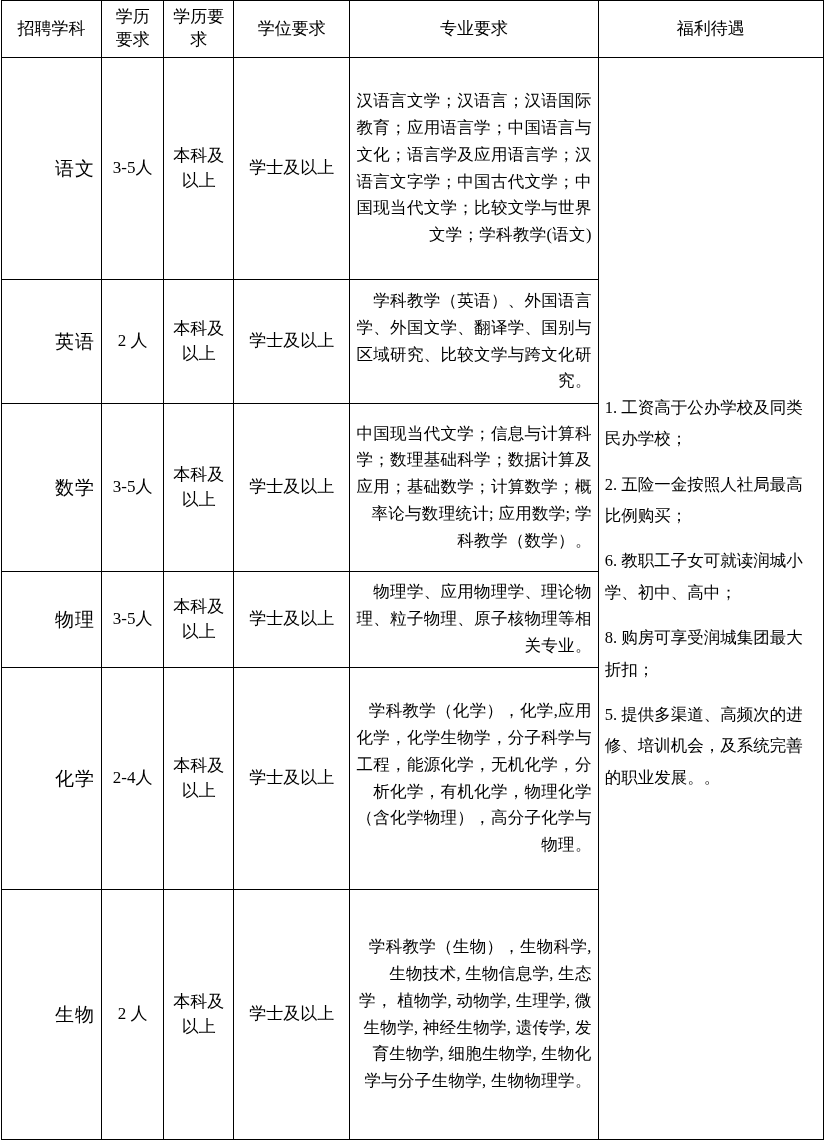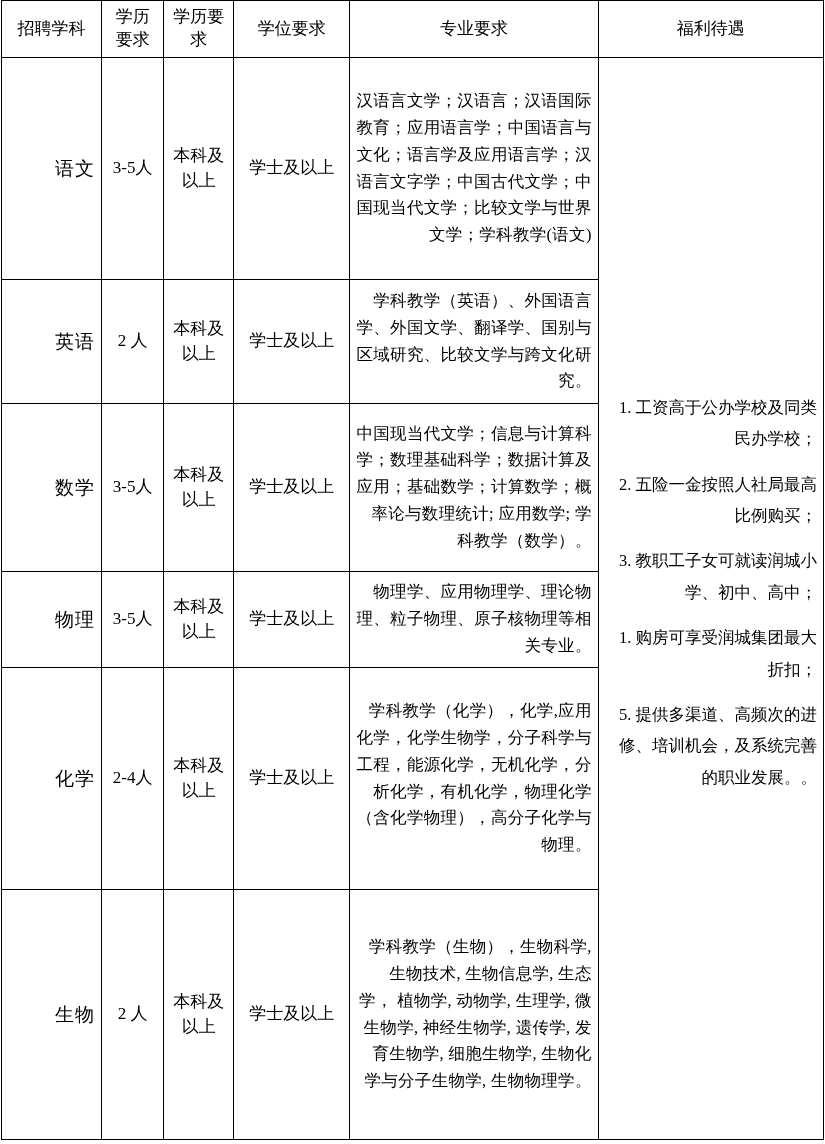"1. 工资高于公办学校及同类民办学校；" td.benefit { text-align: right -> left }
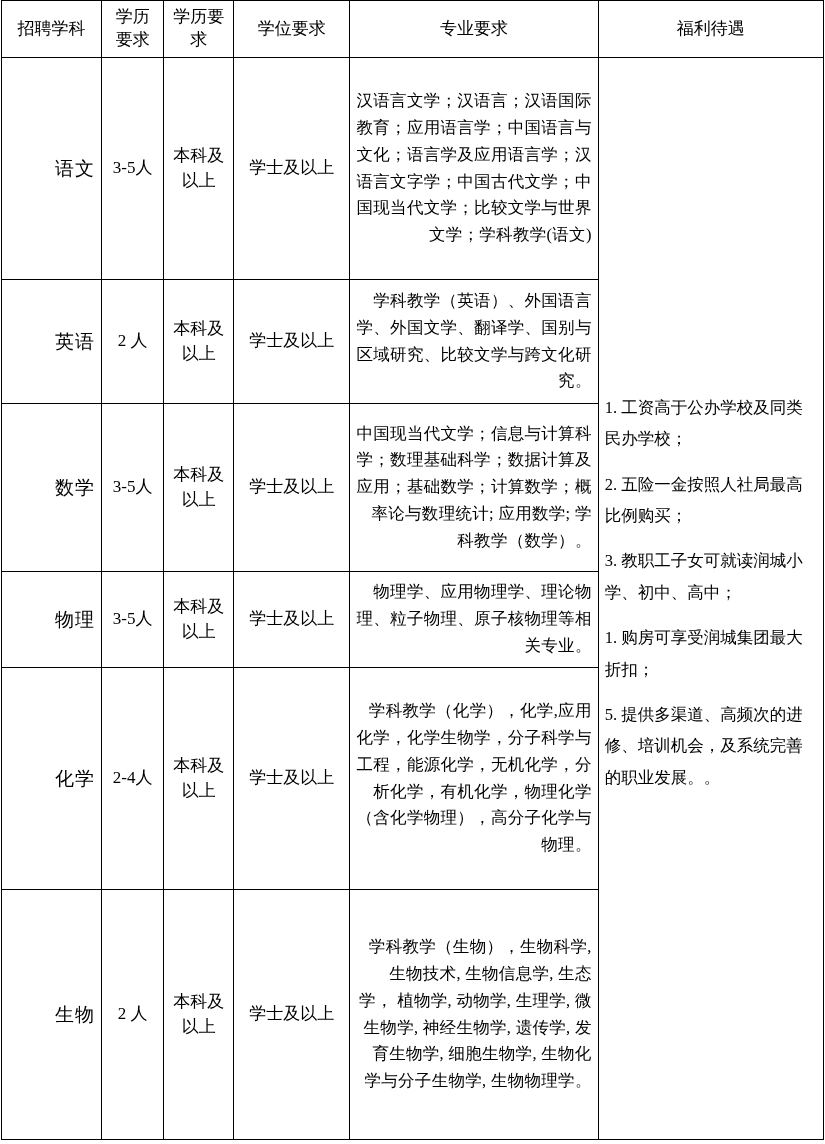"3. 教职工子女可就读润城小学、初中、高中；" p { text: 3 -> 6 }
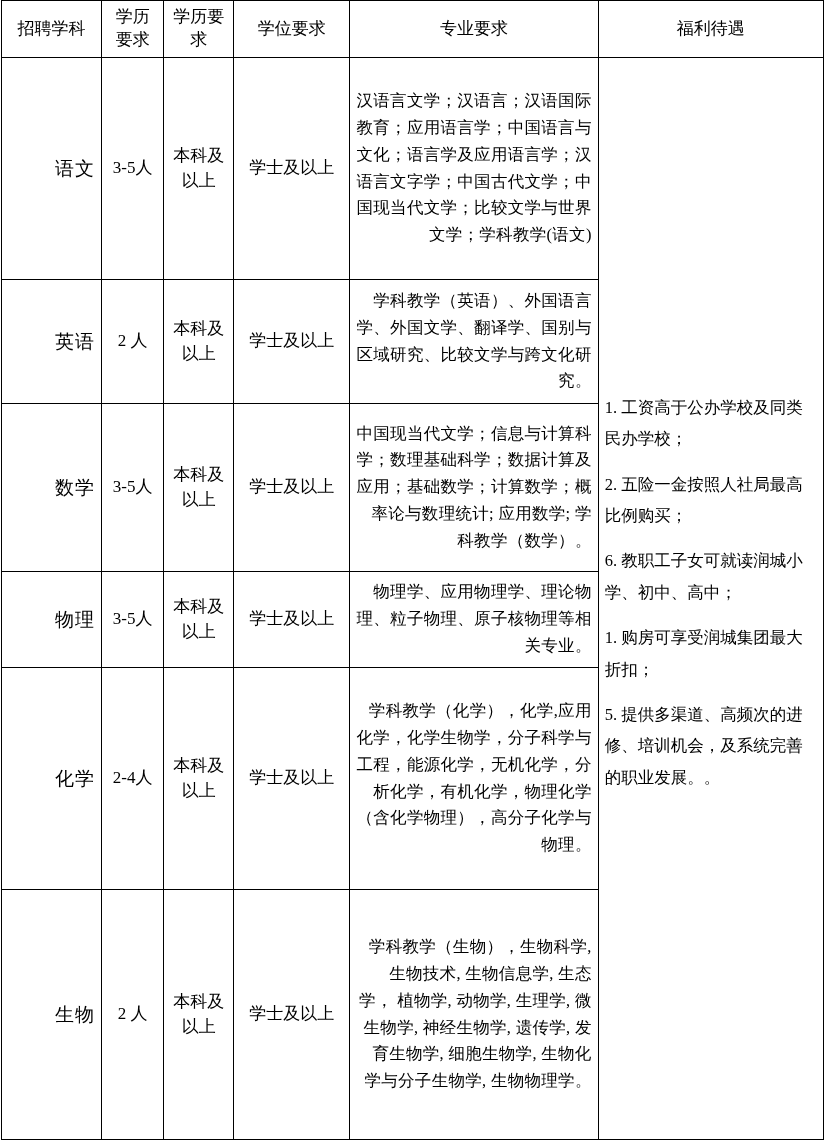"1. 购房可享受润城集团最大折扣；" p { text: 1 -> 8 }
